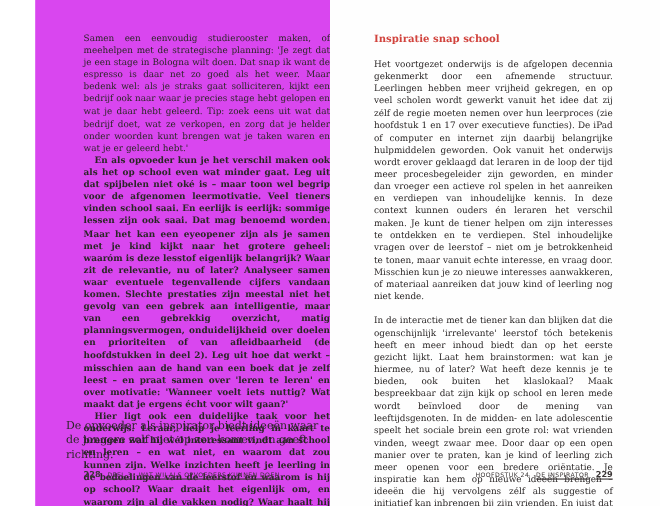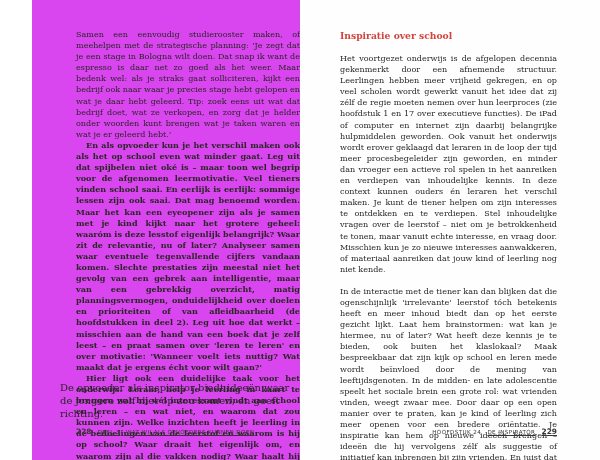"Inspiratie over school" div.heading { text: over -> snap }
